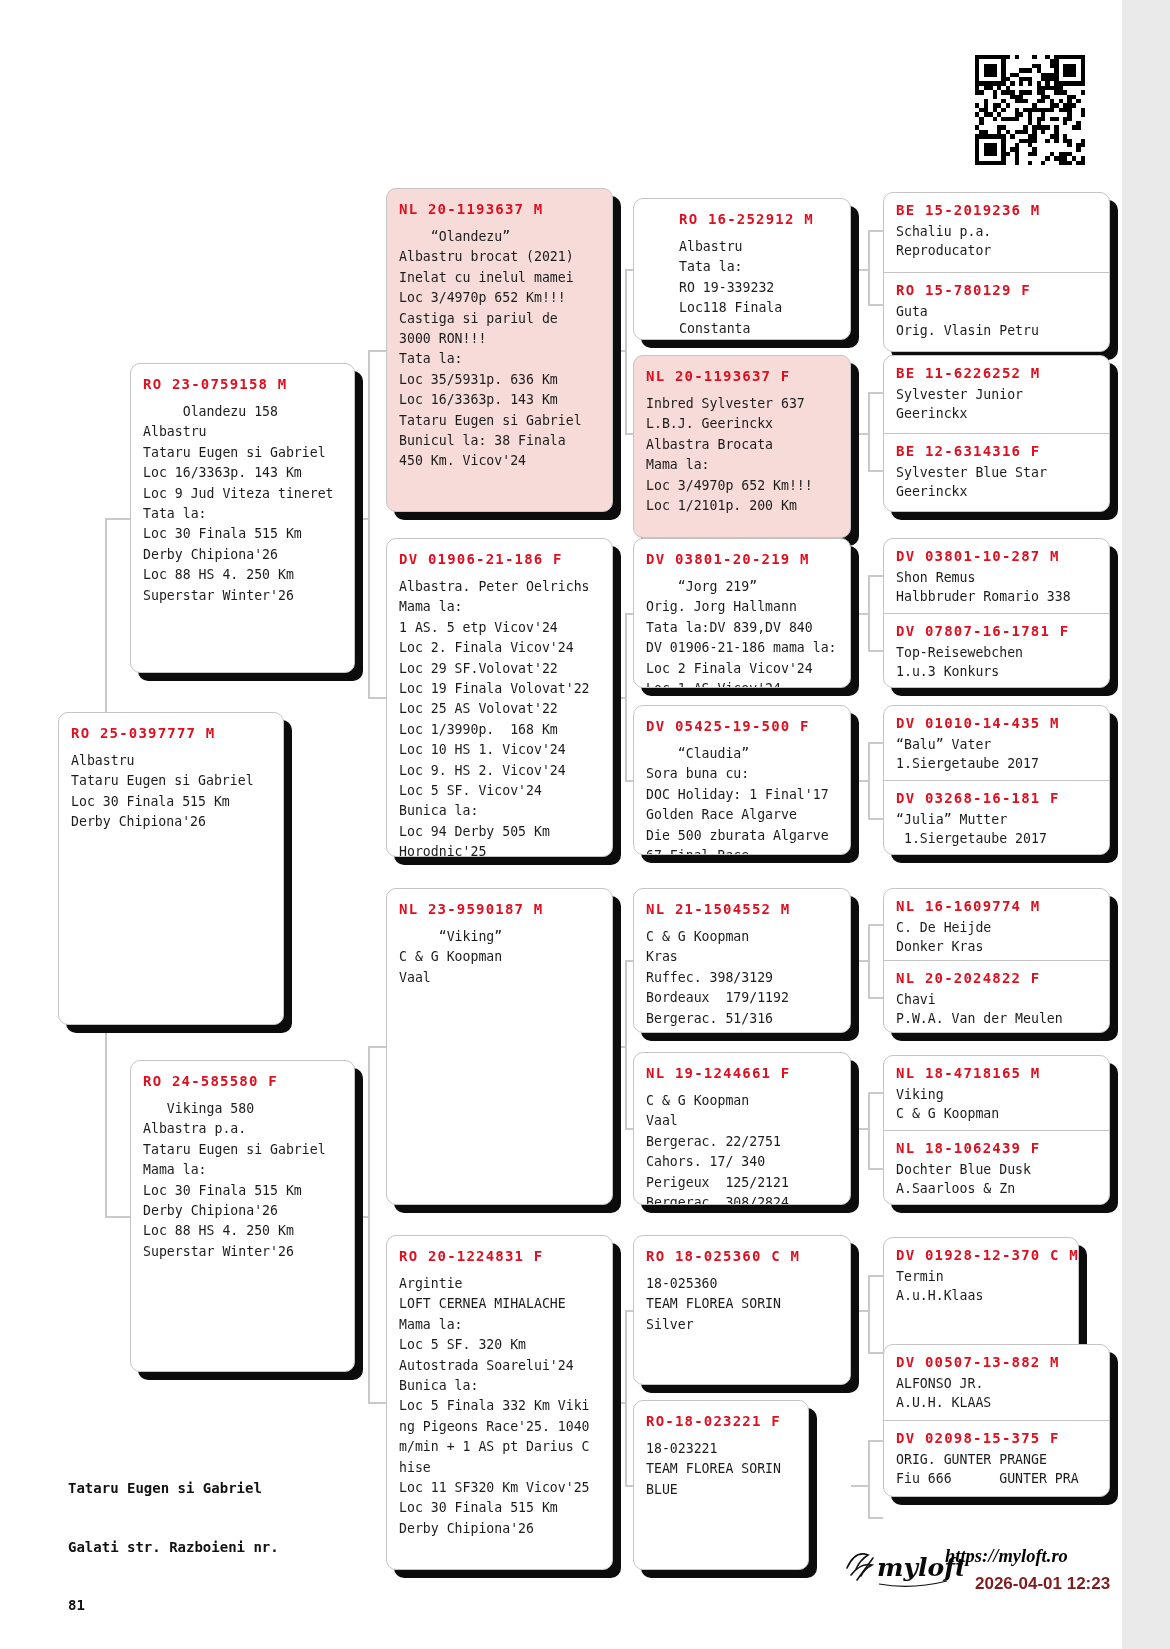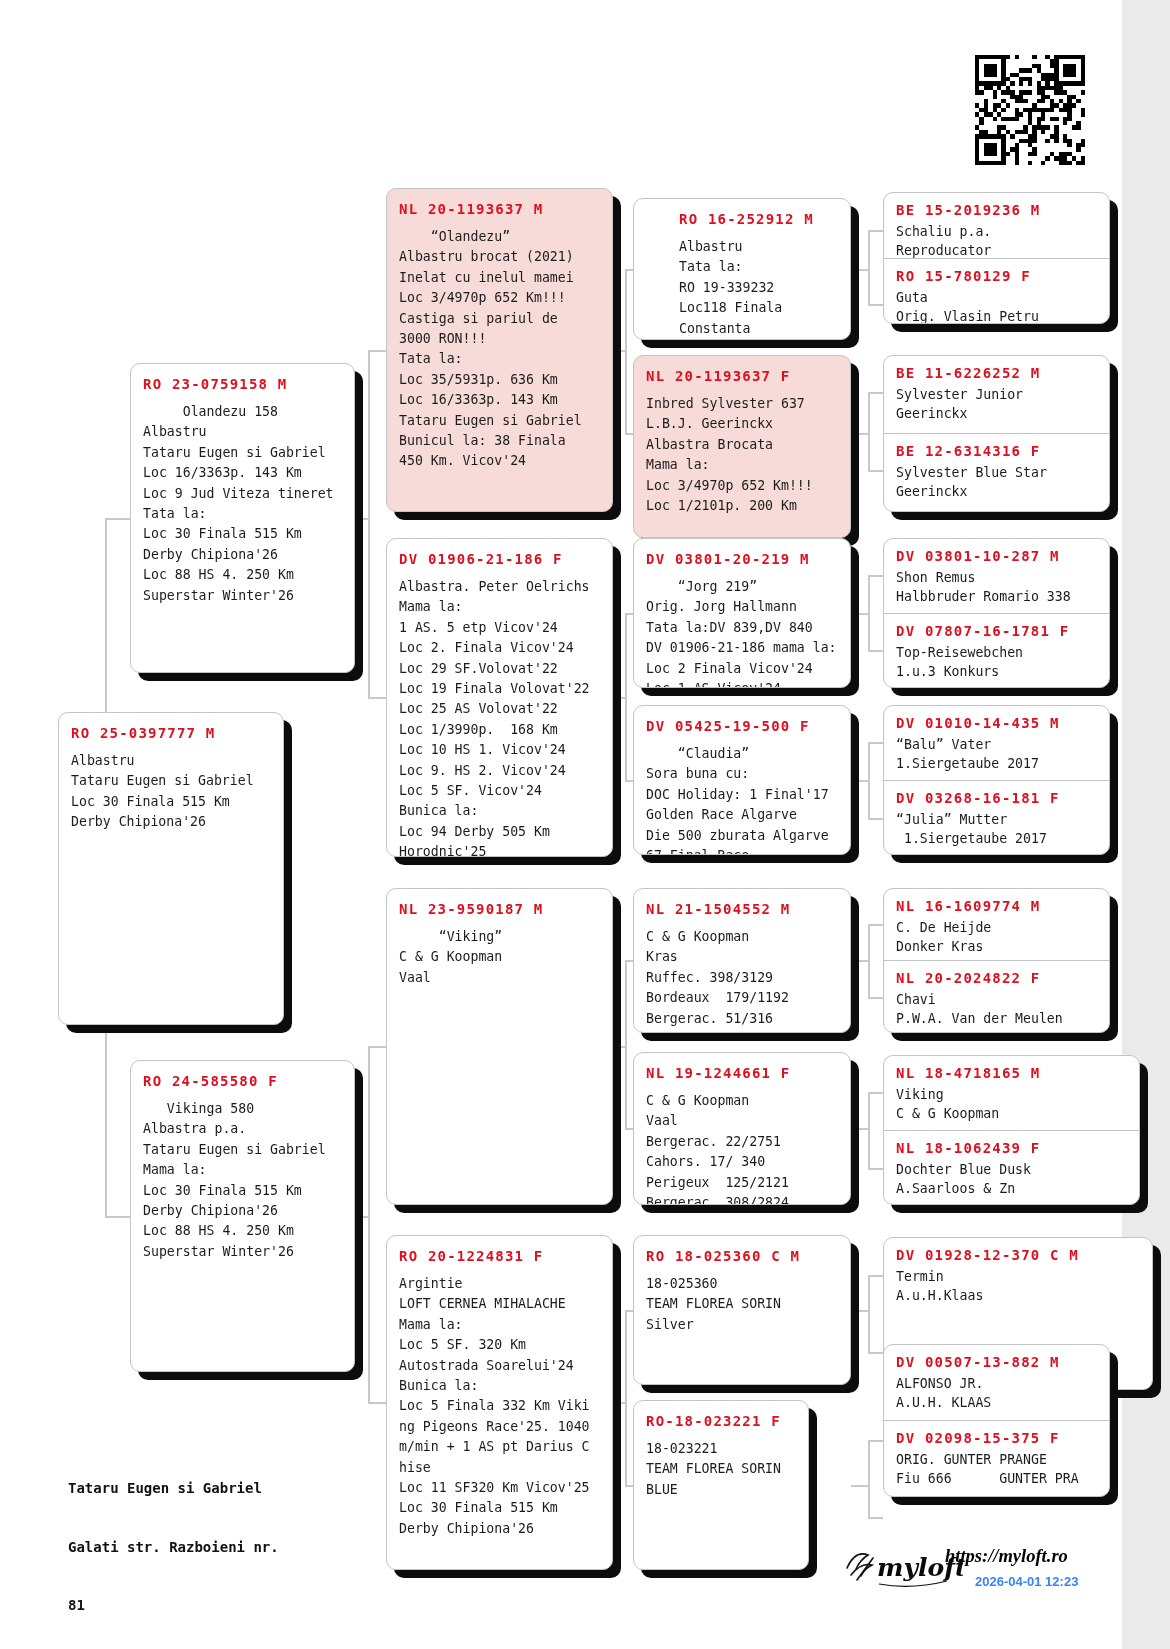"BE 15-2019236 M" div.pgroup { height: 132px -> 160px }
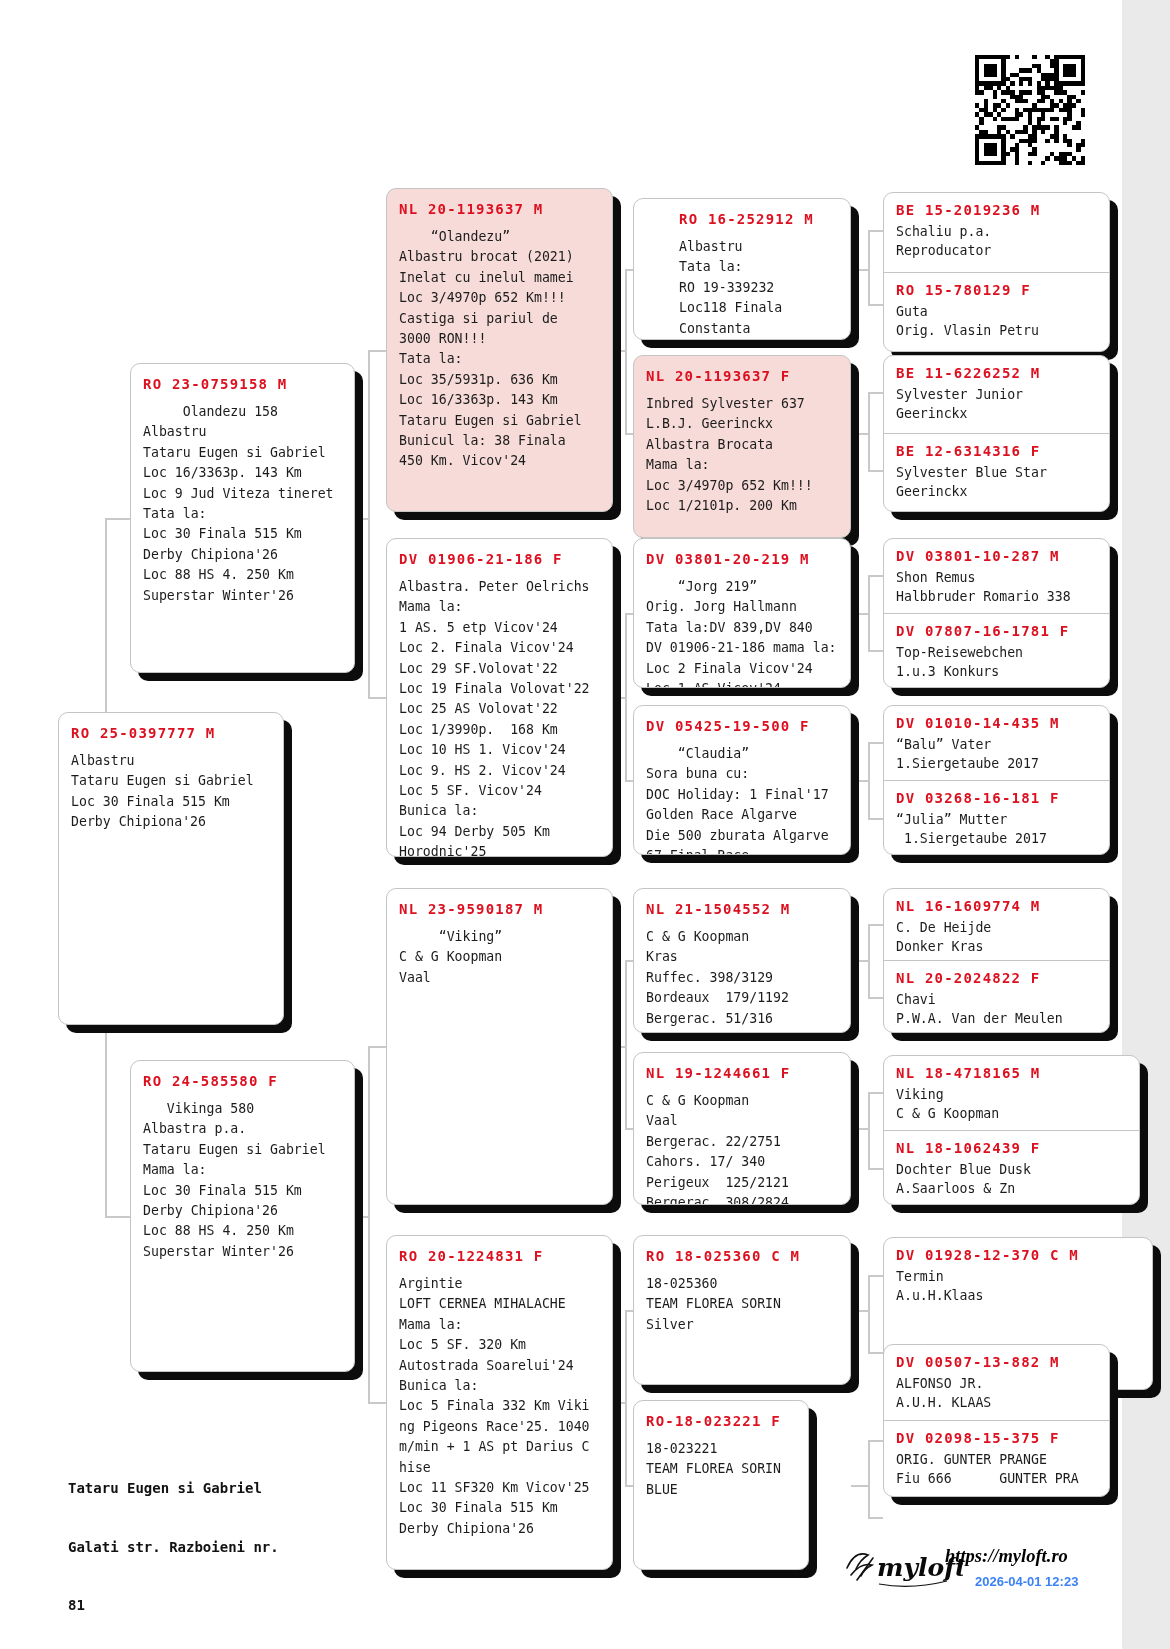"NL 18-4718165 M" div.pgroup { width: 257px -> 227px }
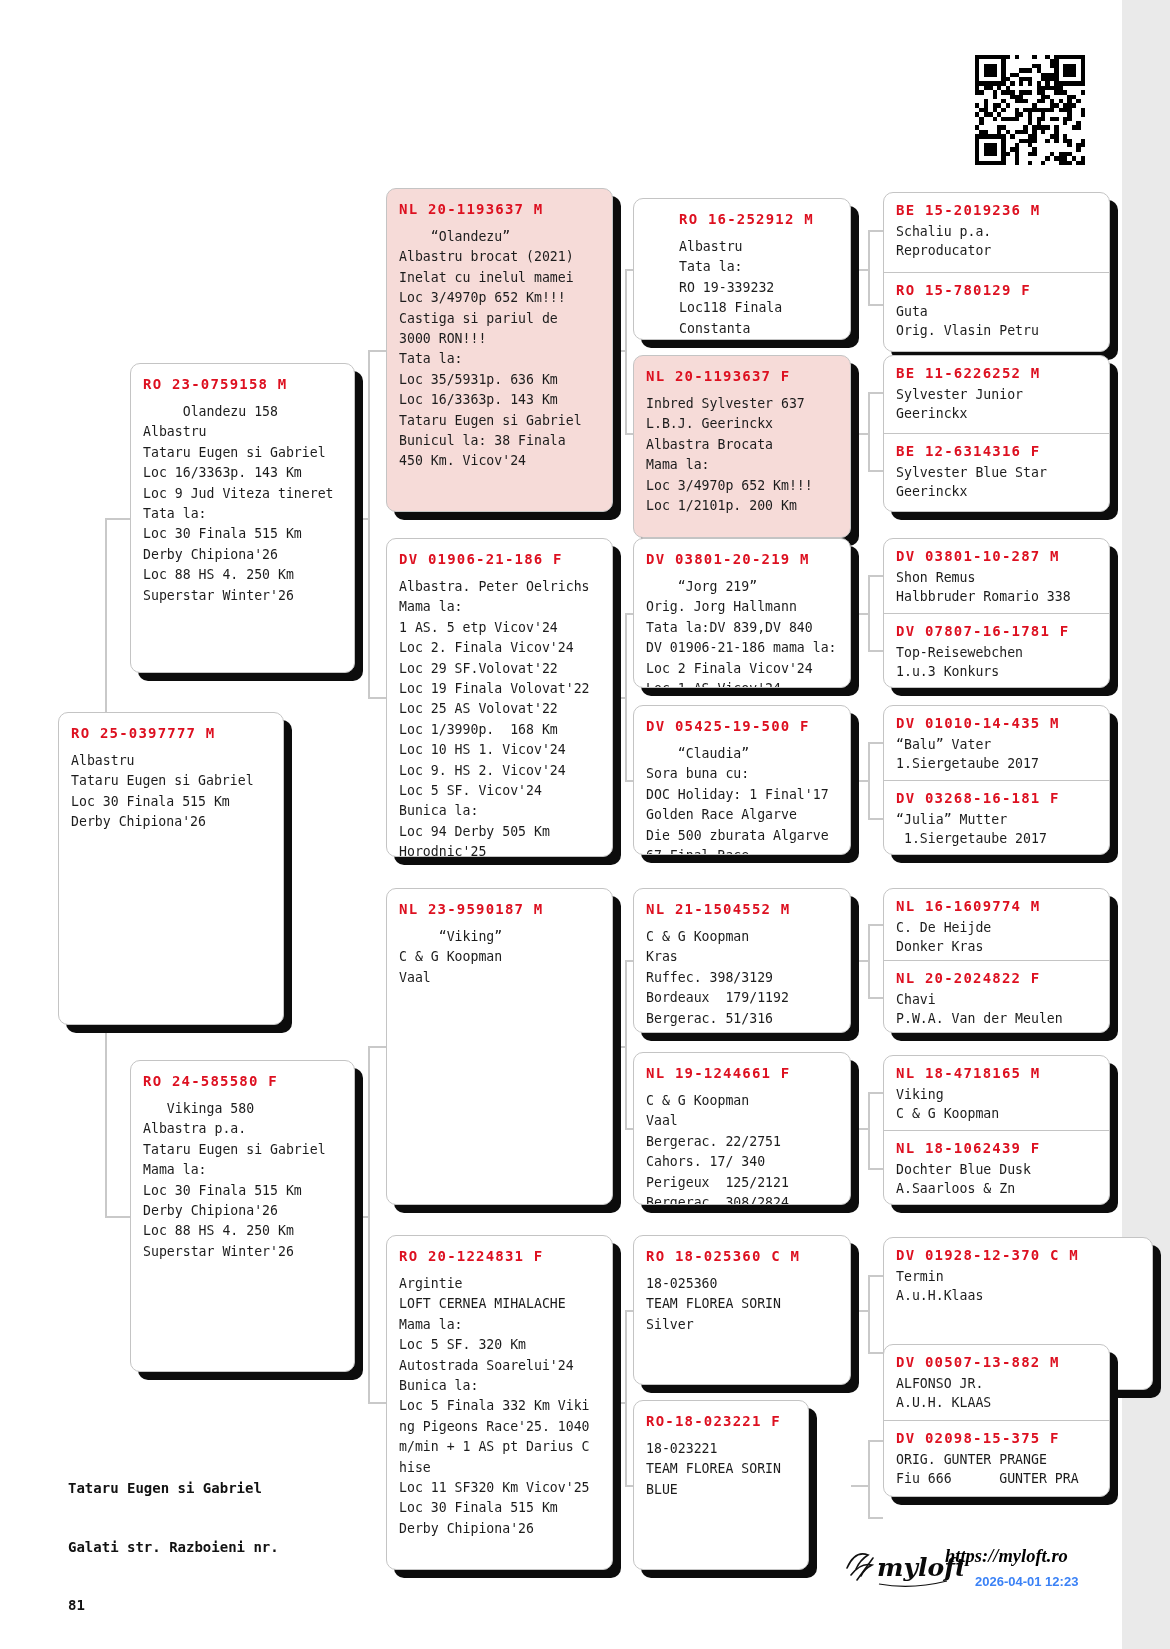"DV 01928-12-370 C M" div.pgroup { width: 270px -> 196px }
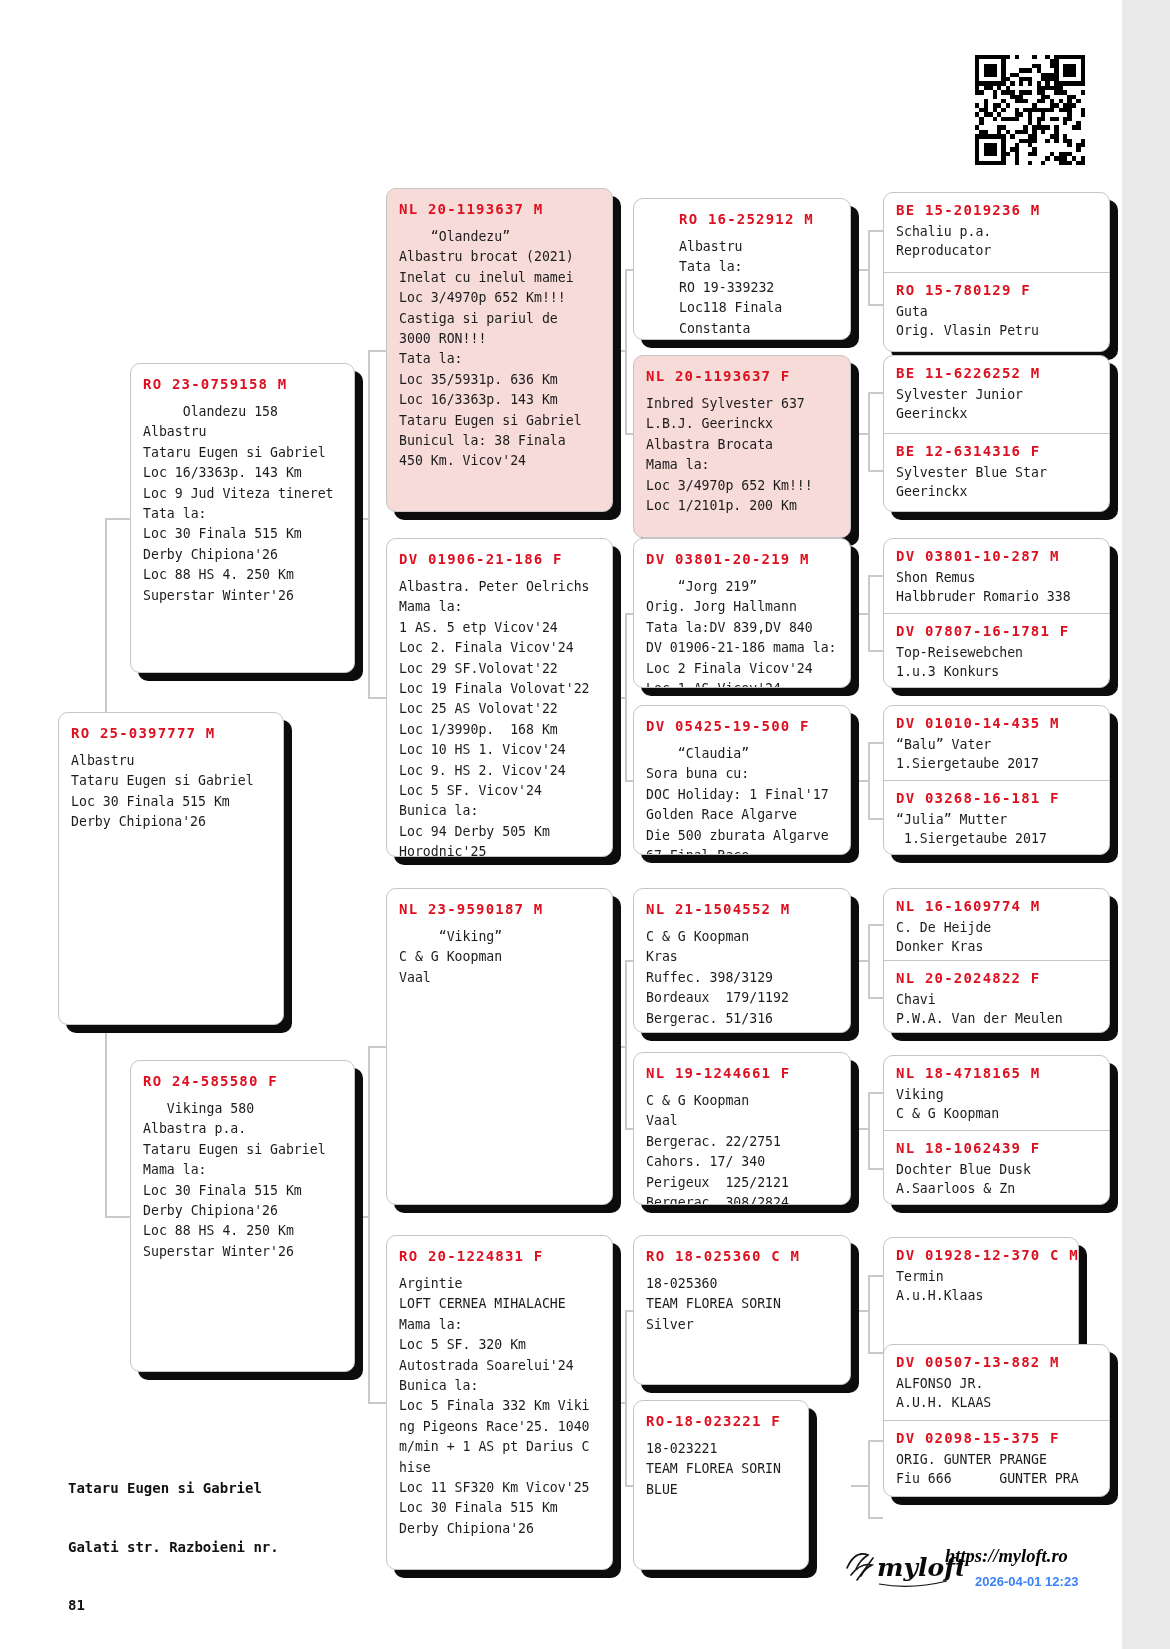"2026-04-01 12:23" .stamp { color: #3b82f6 -> #7f1d1d; font-size: 13px -> 17px }
